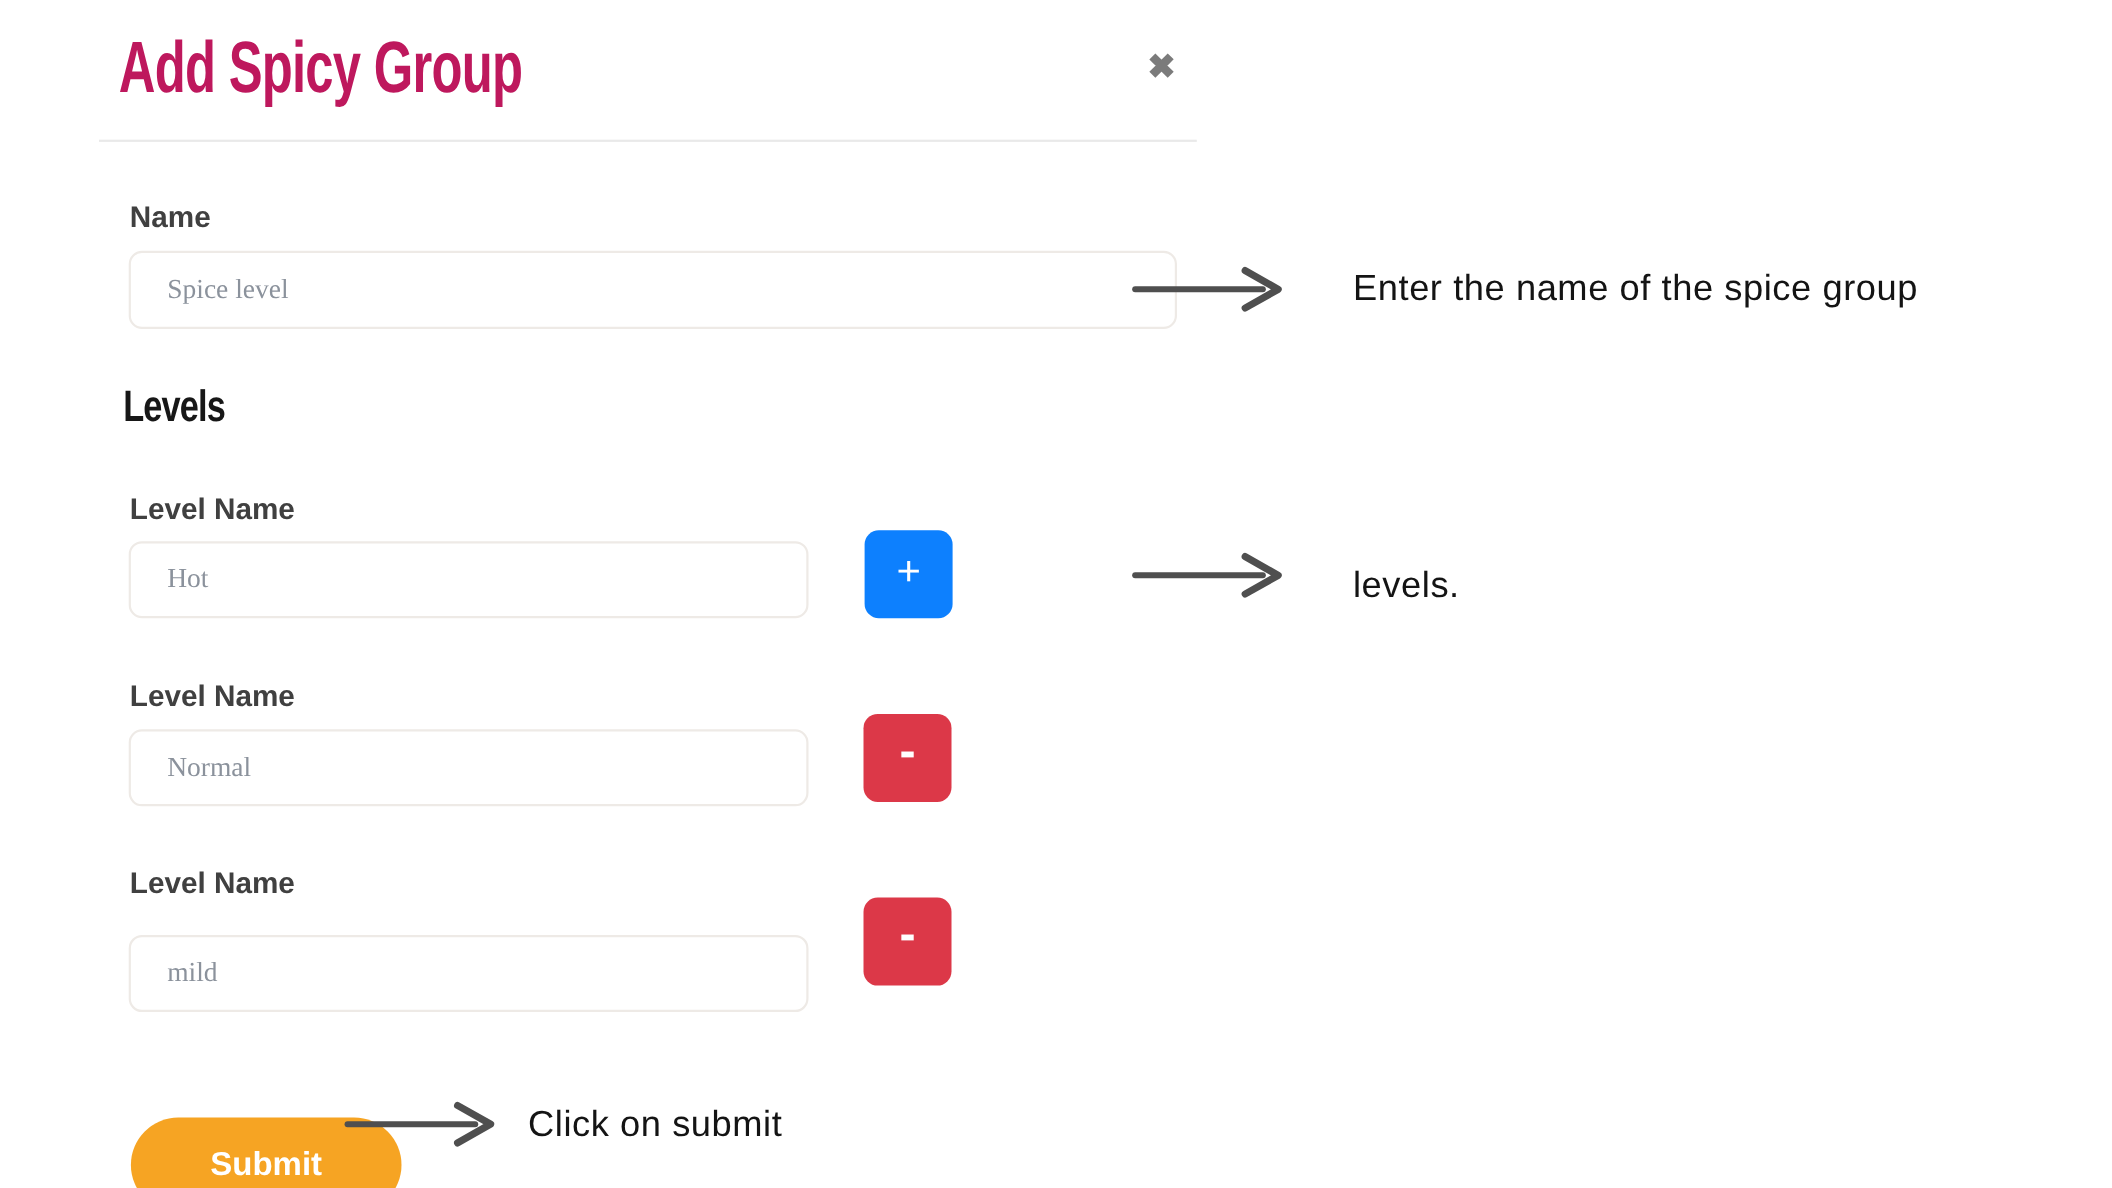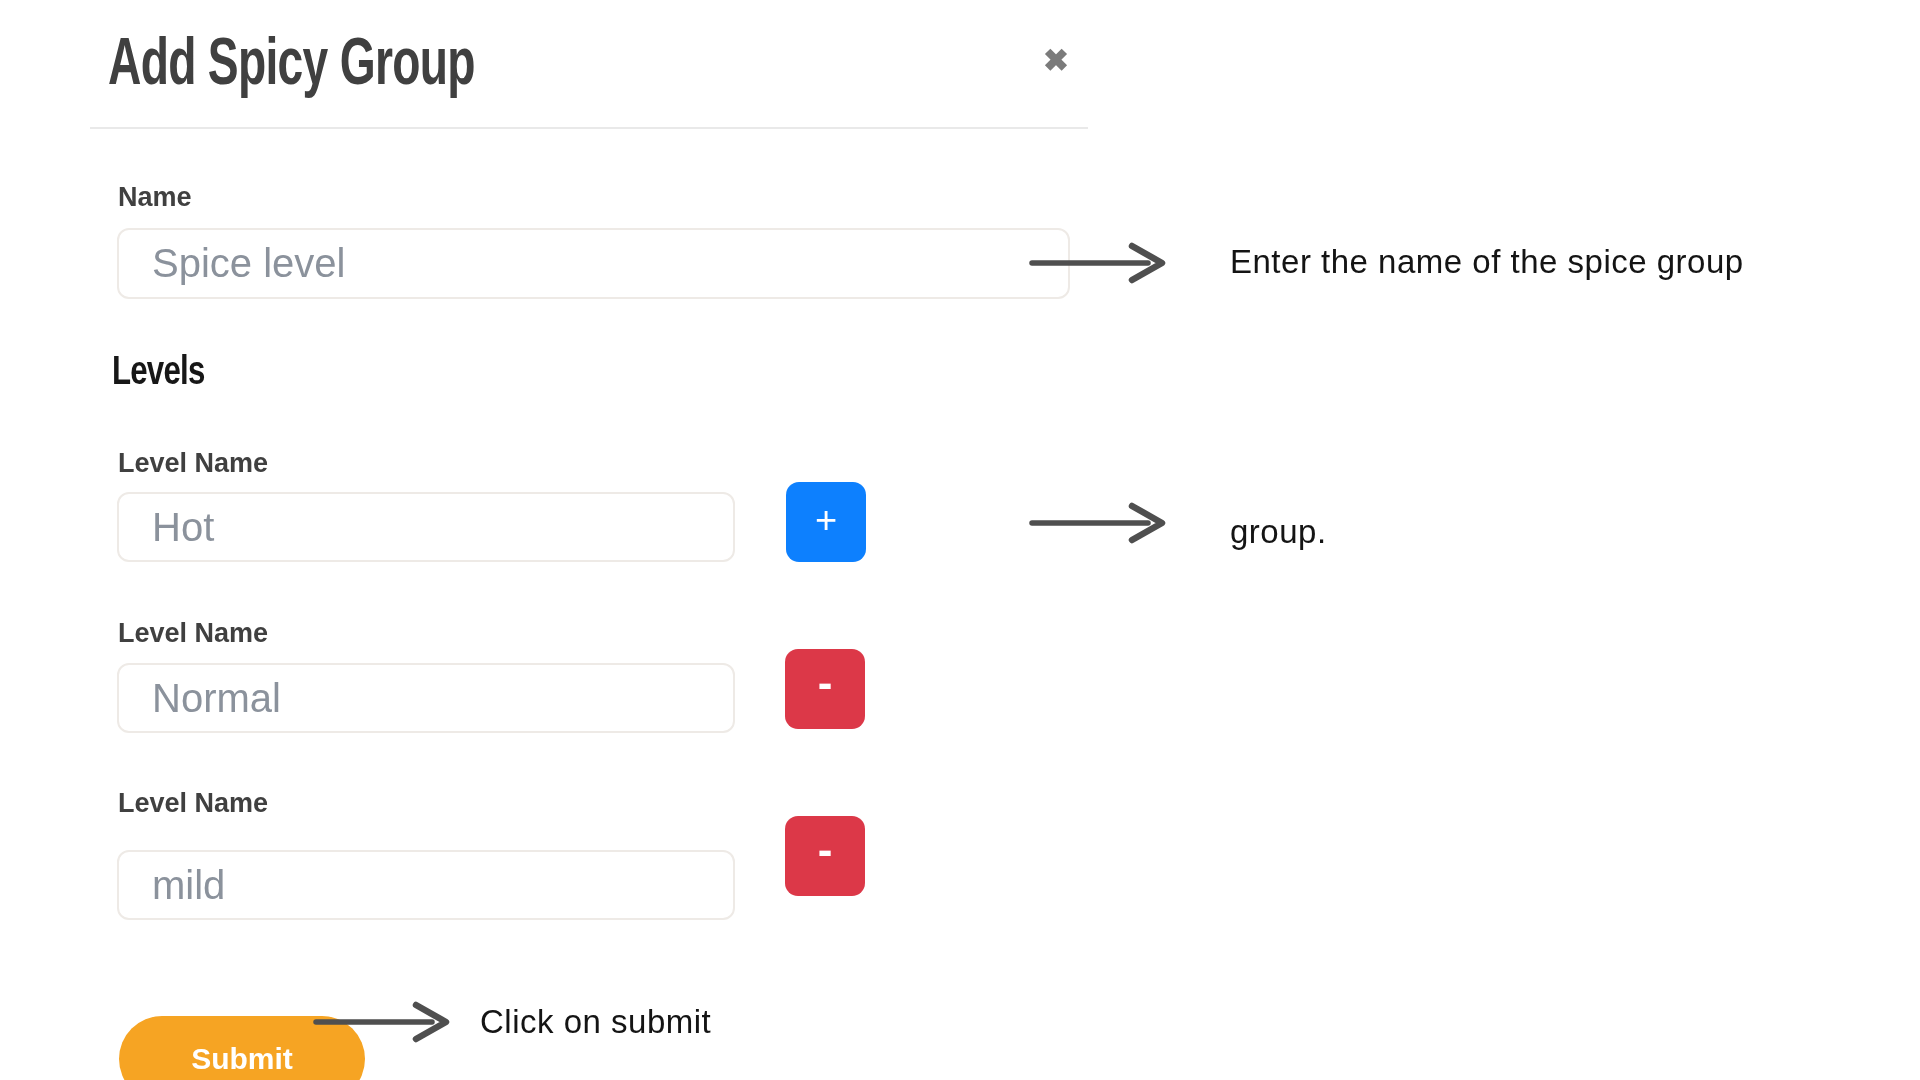"Add Spicy Group" .modal-title { color: #404040 -> #be185d }
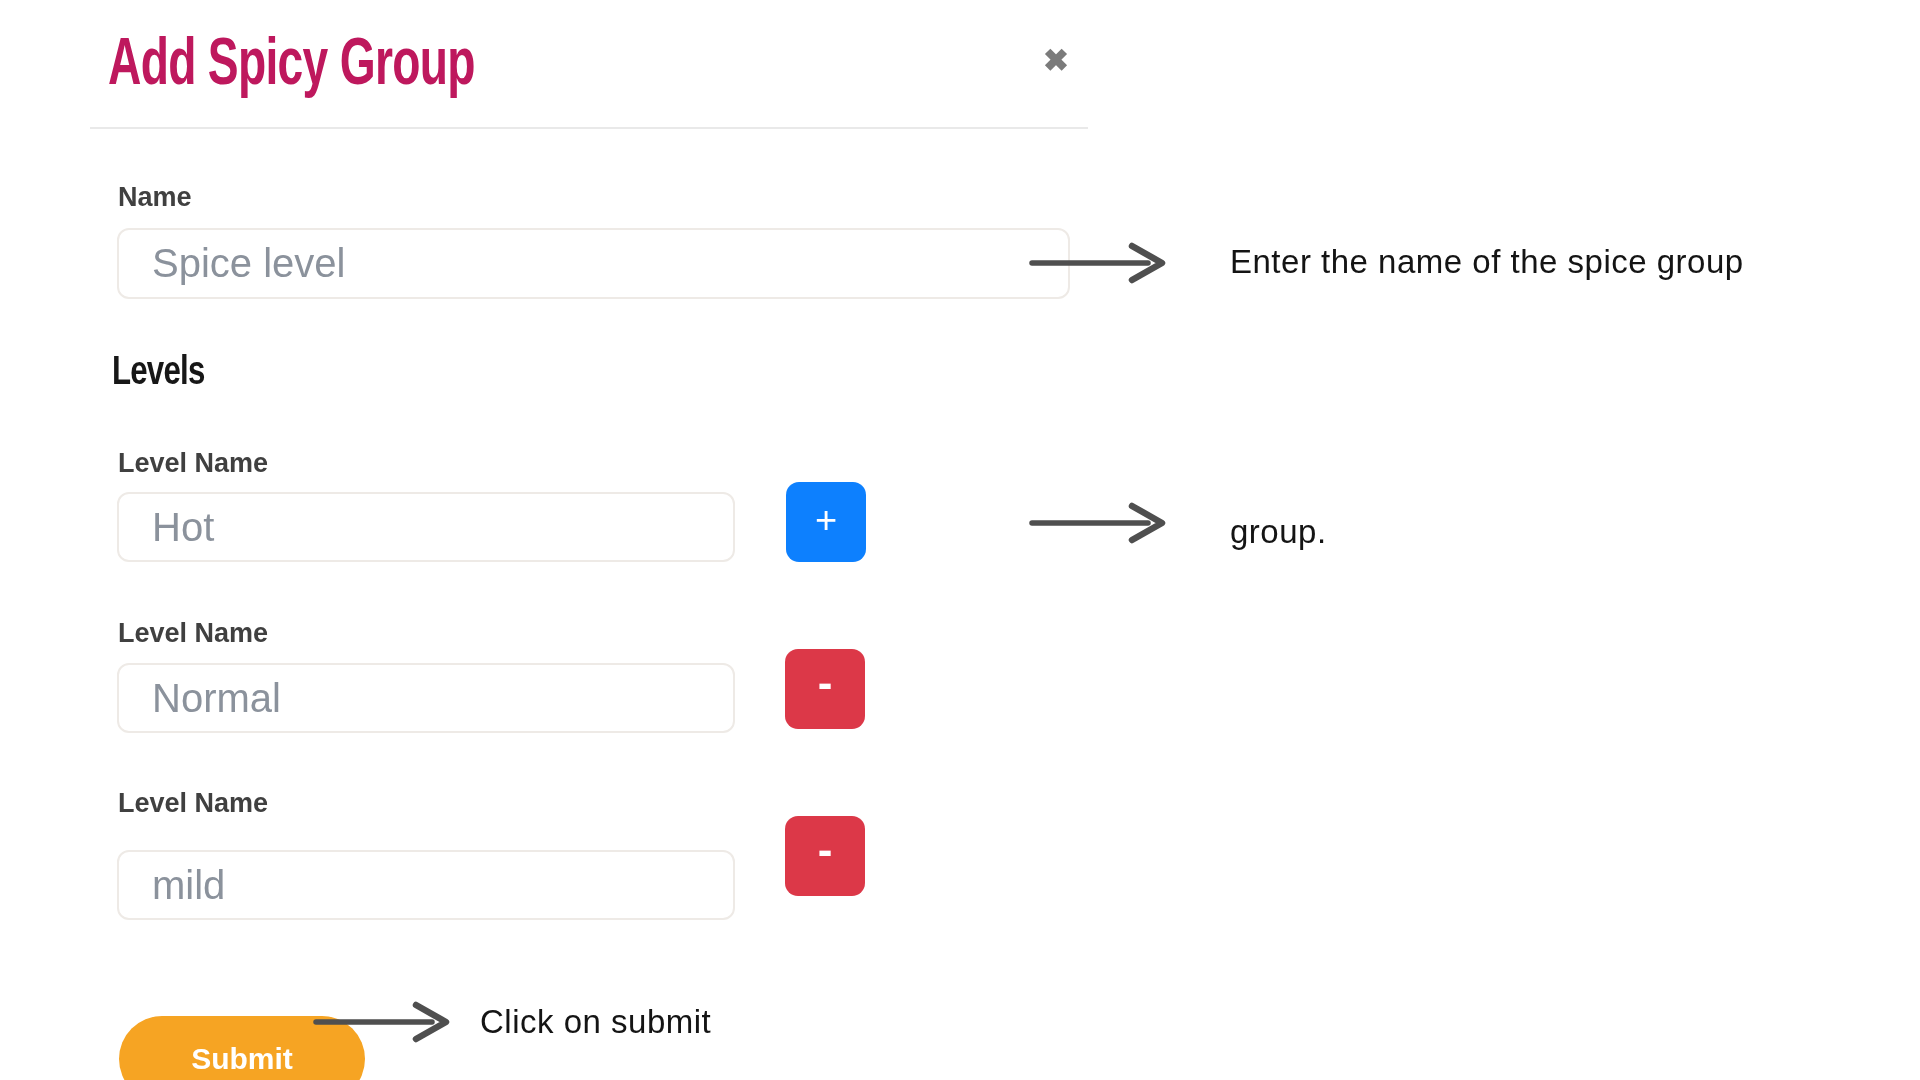"Spice level" .text-input { font-family: Liberation Sans, sans-serif -> Liberation Serif, serif; font-size: 40px -> 25px }
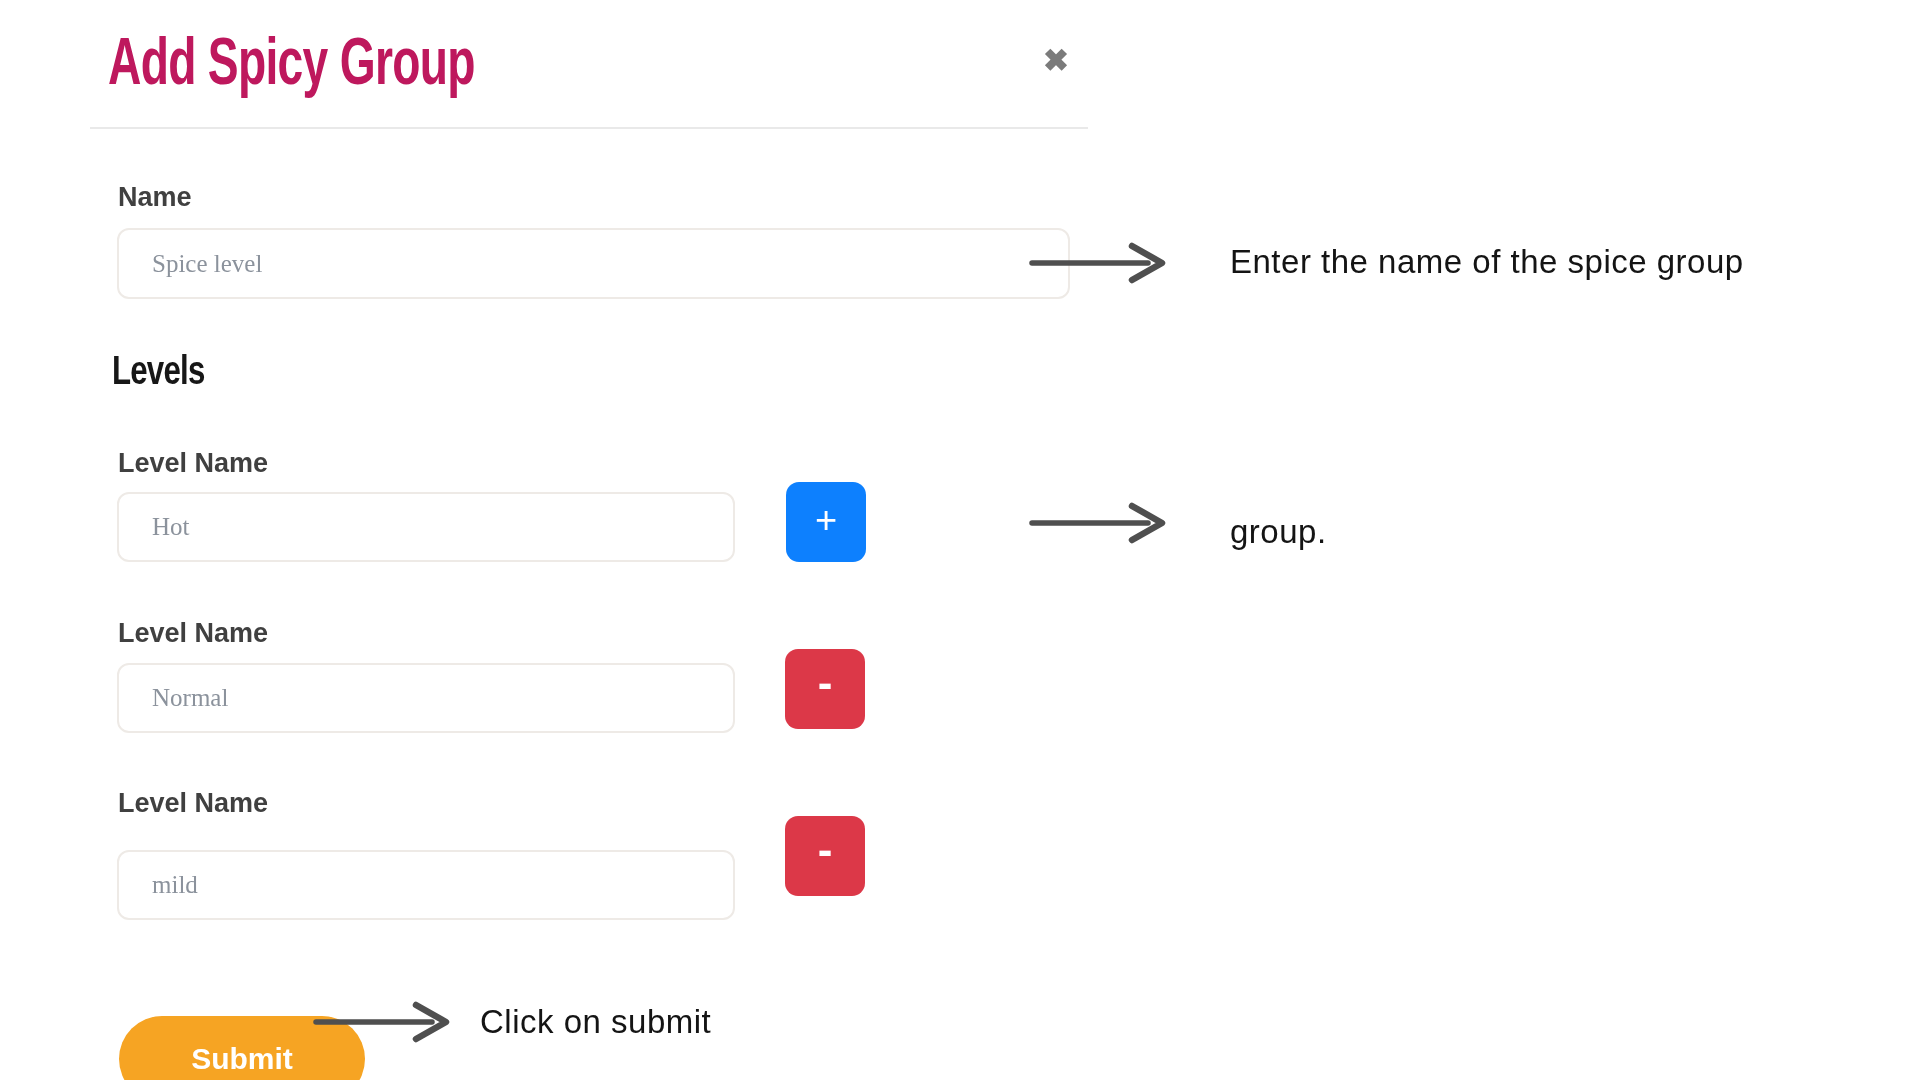"group." div { text: group -> levels }
